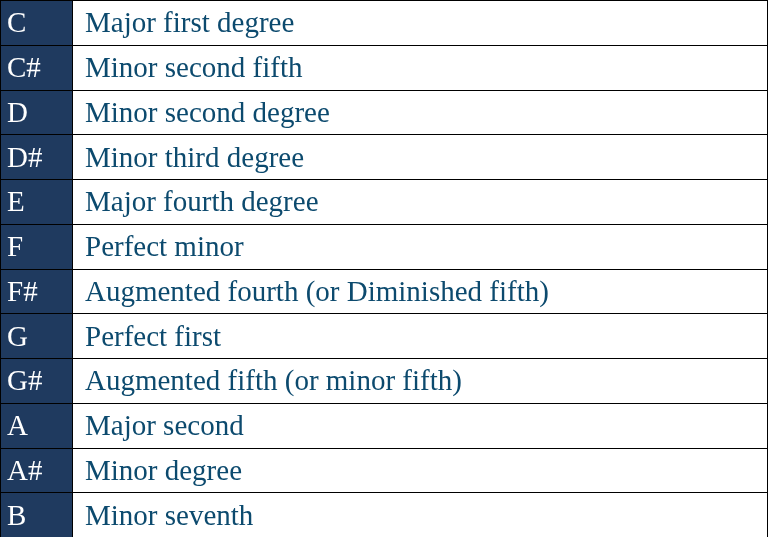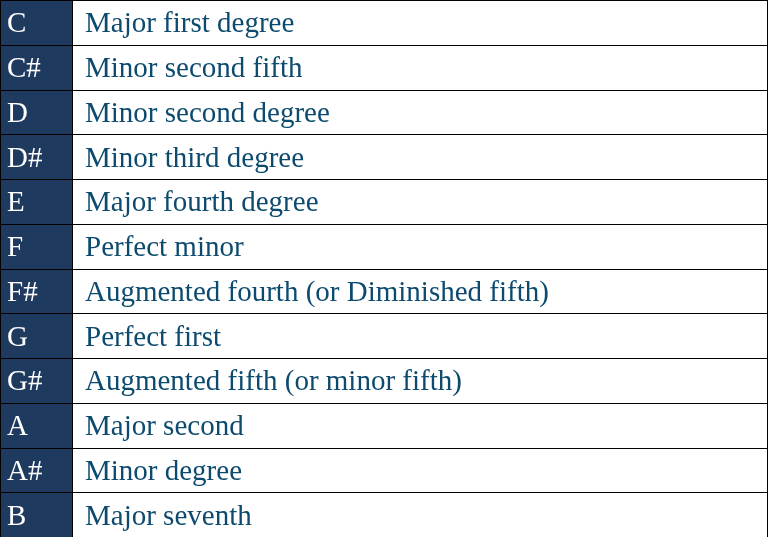"Major seventh" td.desc-cell { text: Major -> Minor }
